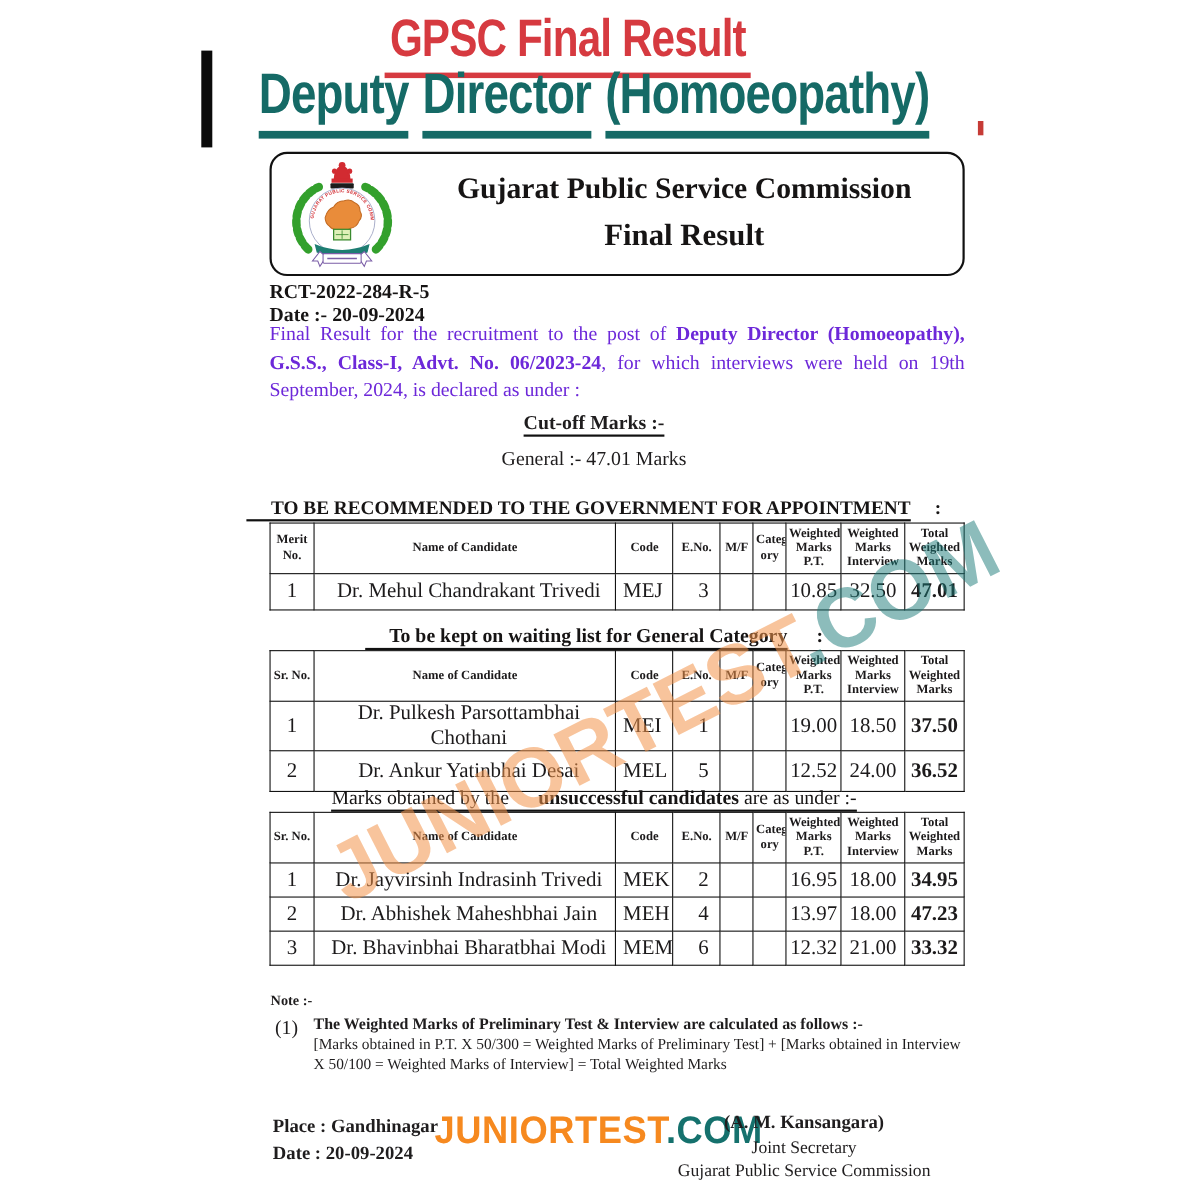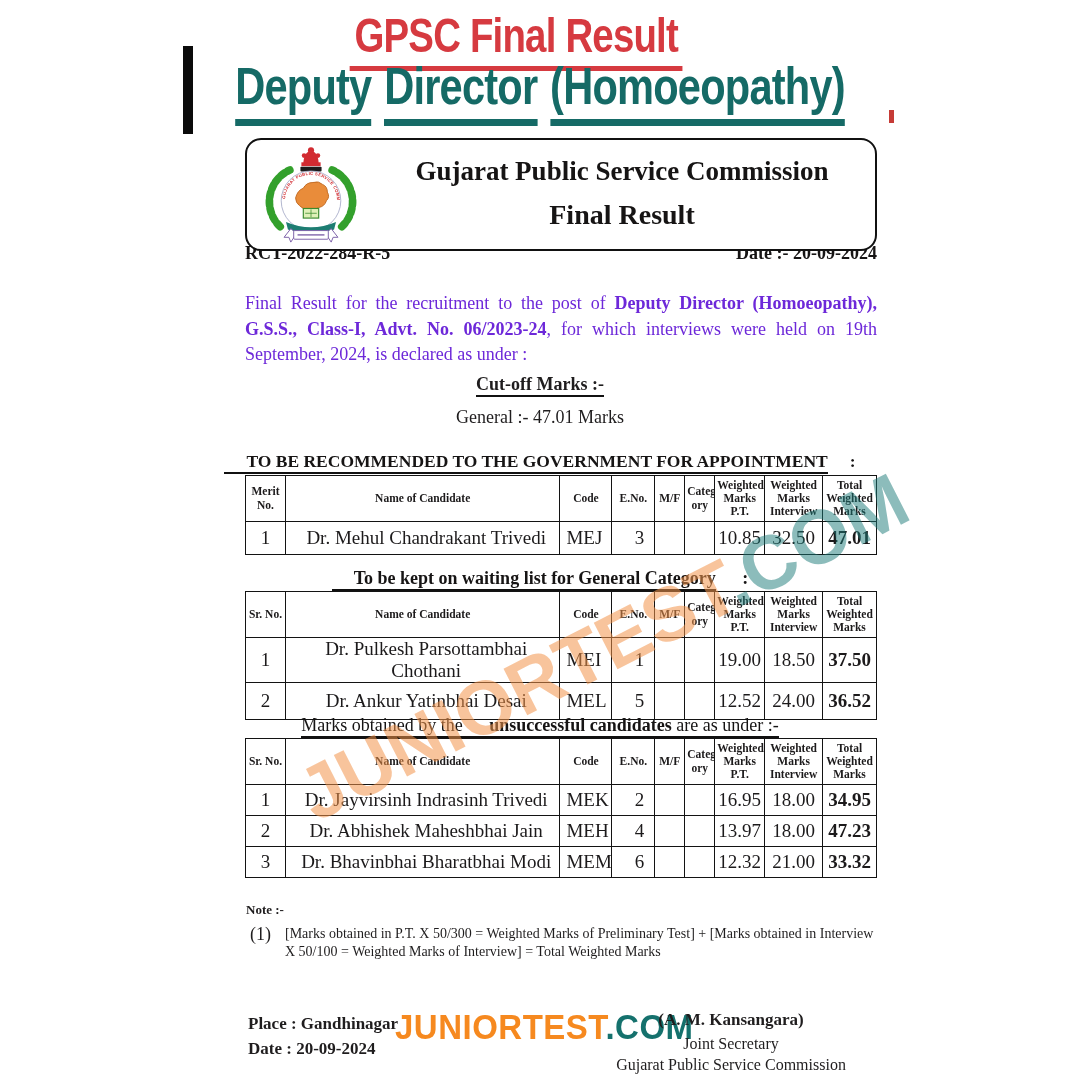"RCT-2022-284-R-5" .refline { flex-direction: none -> column; top: 243px -> 255px }
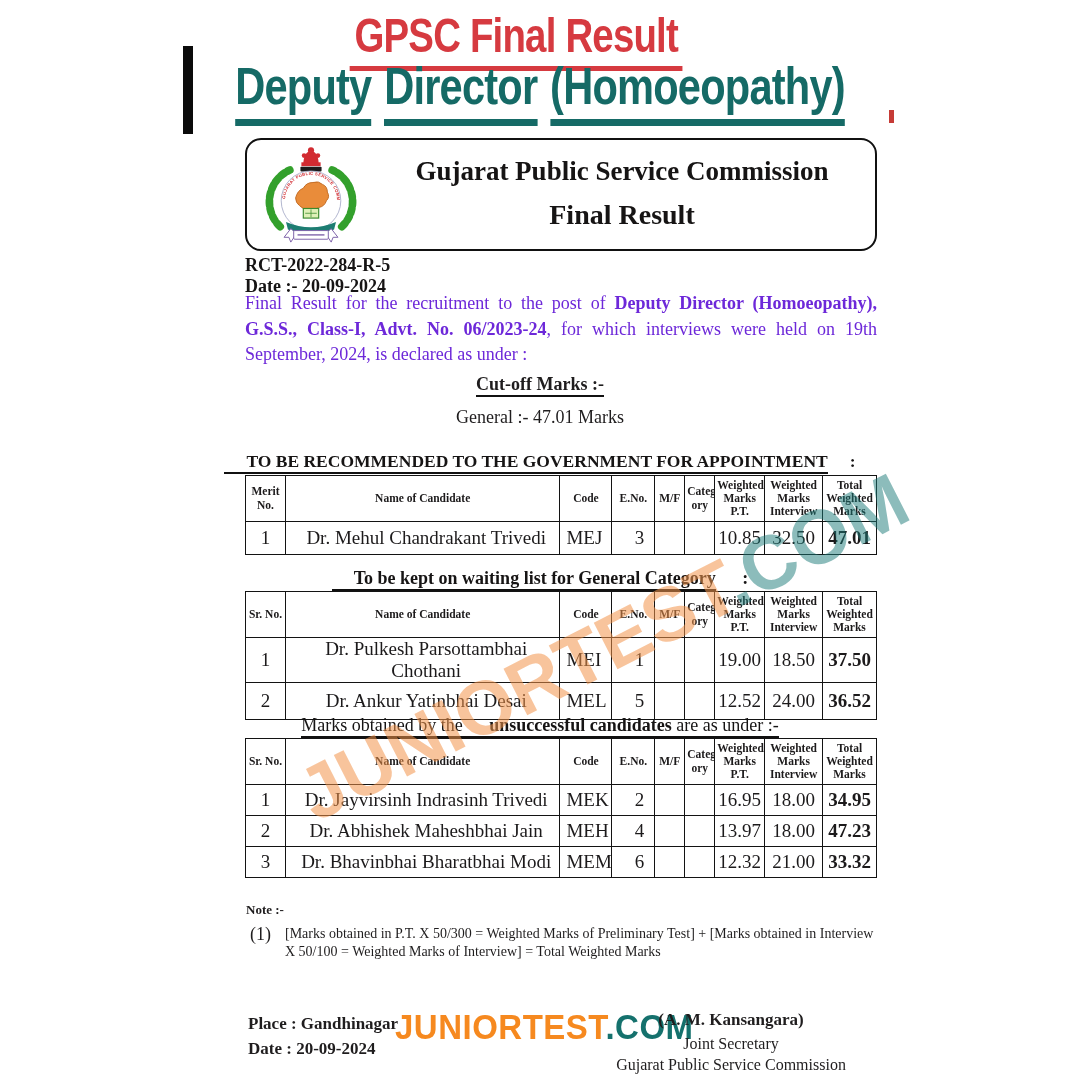"The Weighted Marks of Preliminary" div.note-bold { html: none -> <div>The Weighted Marks of Preliminary Test &amp; Interview are calculated as follows :-</div> }
